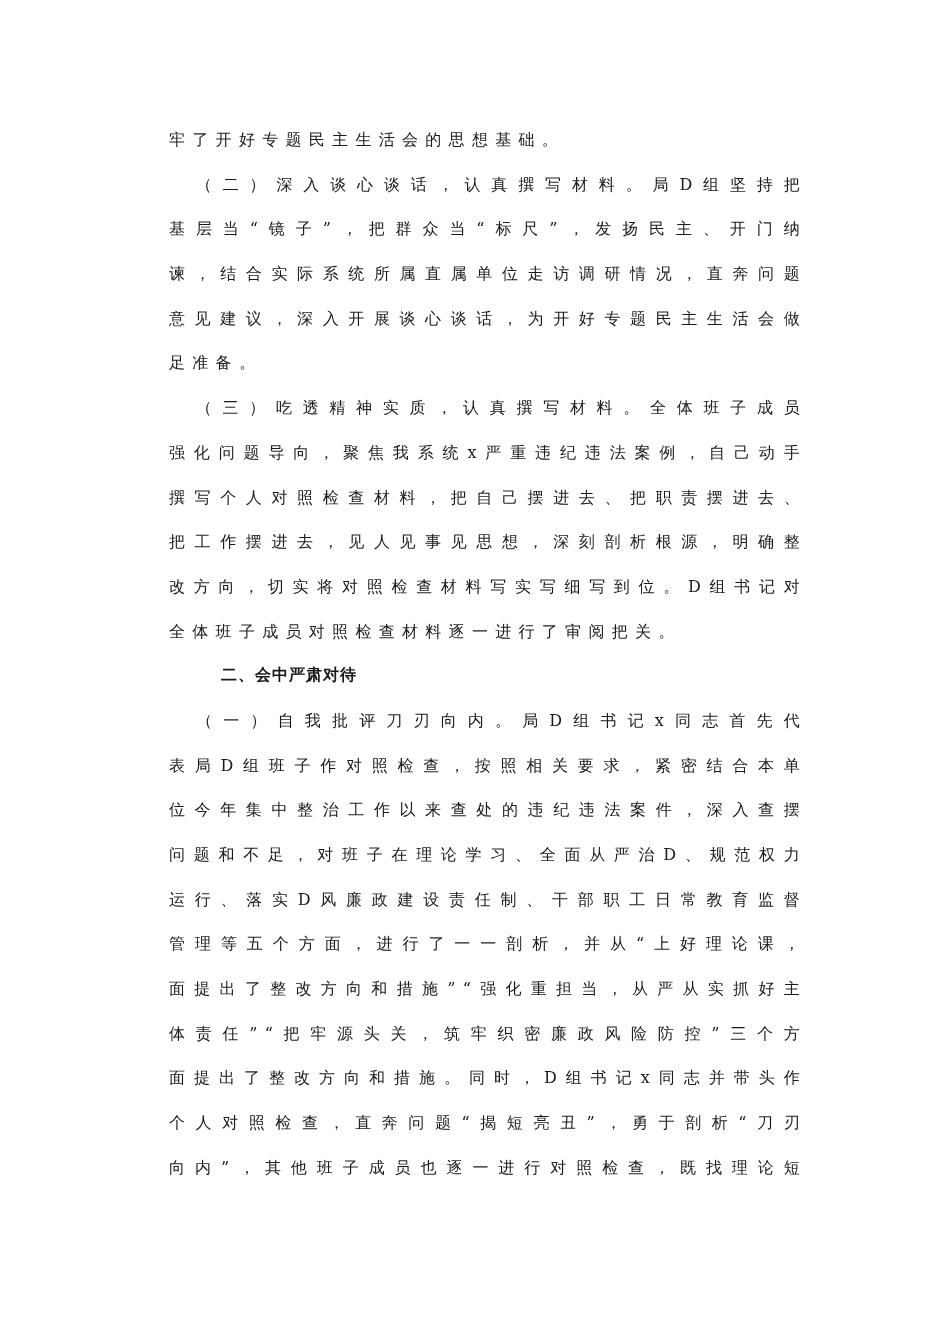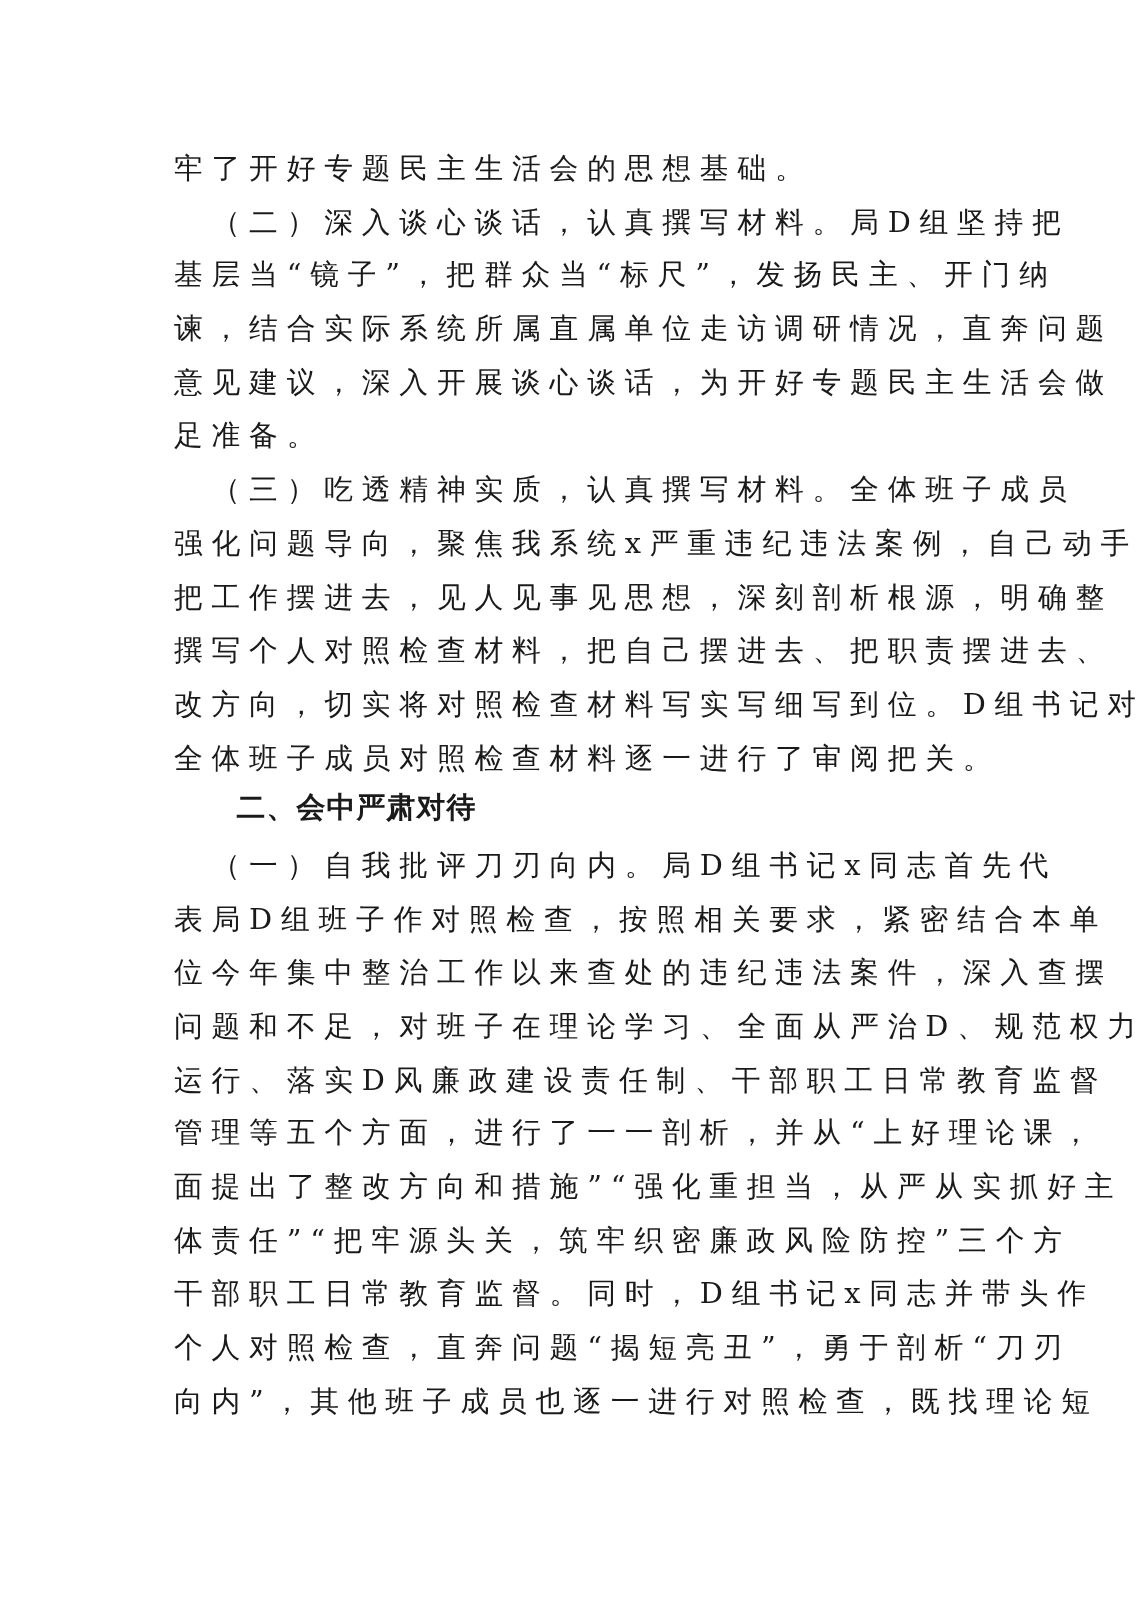"牢了开好专题民主生活会的思想基础。" .line { font-size: 24px -> 16px; margin-left: none -> 24px }
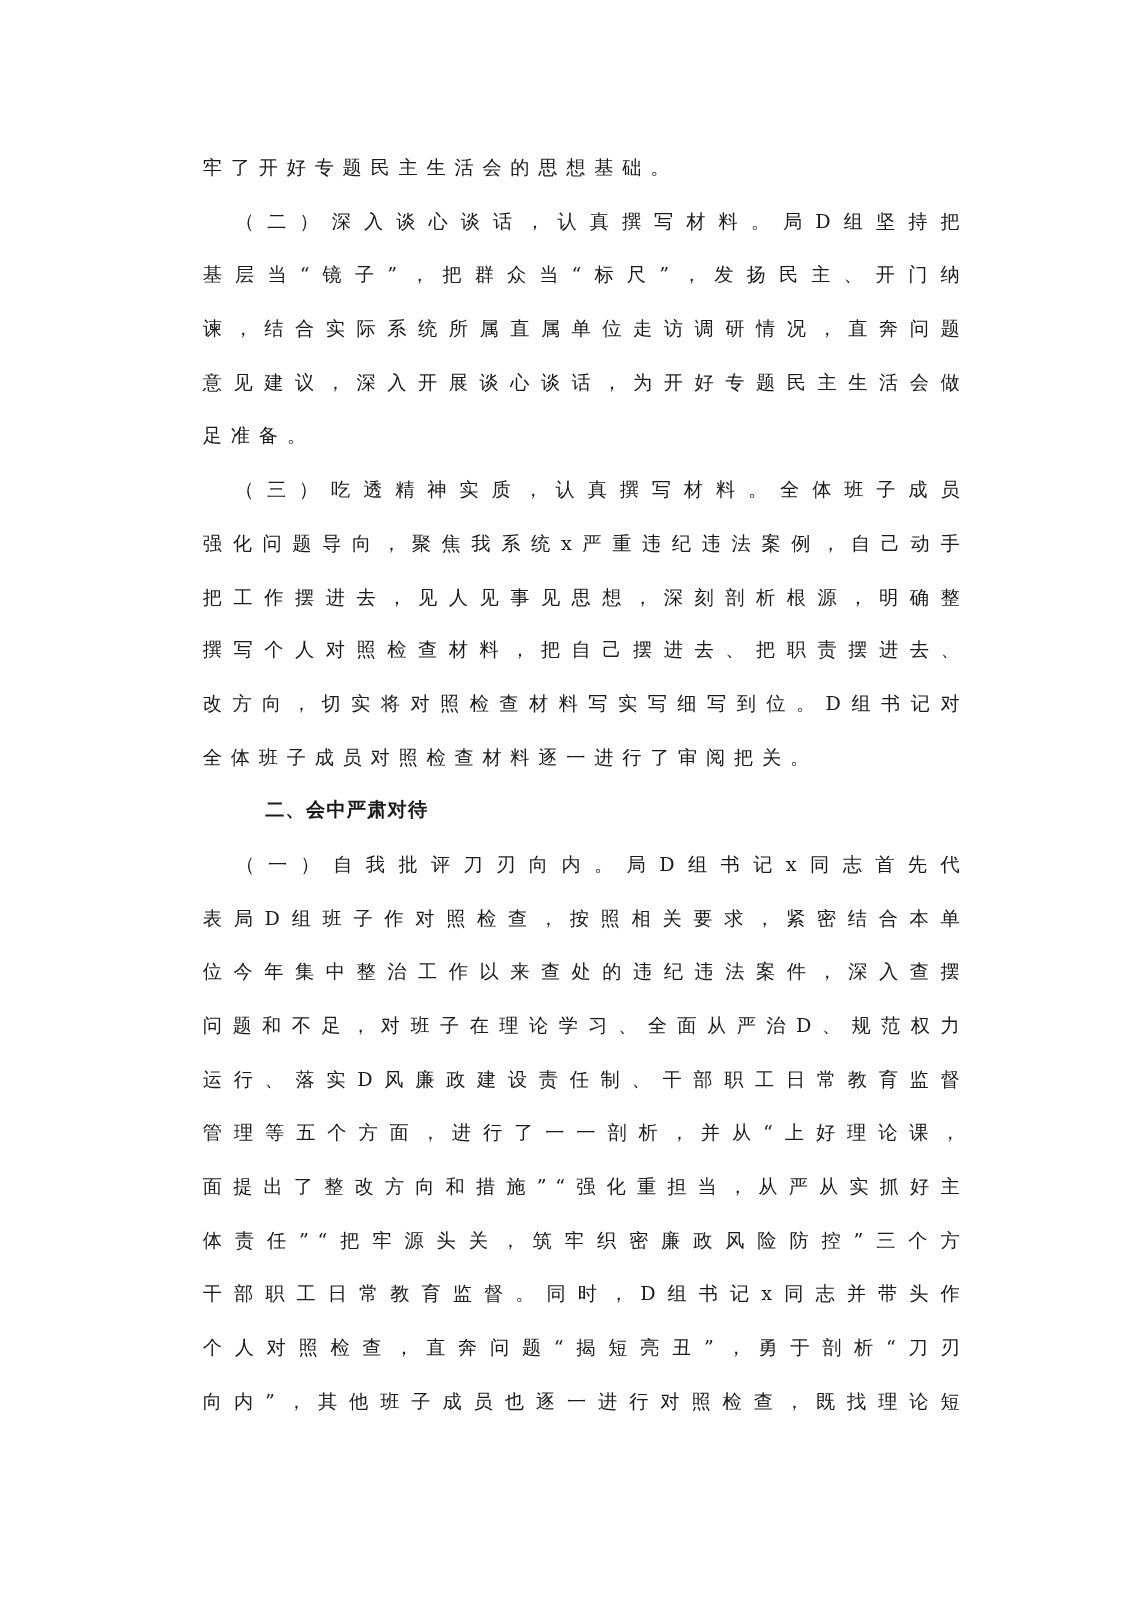"把工作摆进去，见人见事见思想，深刻剖析根源，明确整" div.line { order: before "撰写个人对照检查材料，把自己摆进去、把职责摆进去、" -> after "撰写个人对照检查材料，把自己摆进去、把职责摆进去、" }
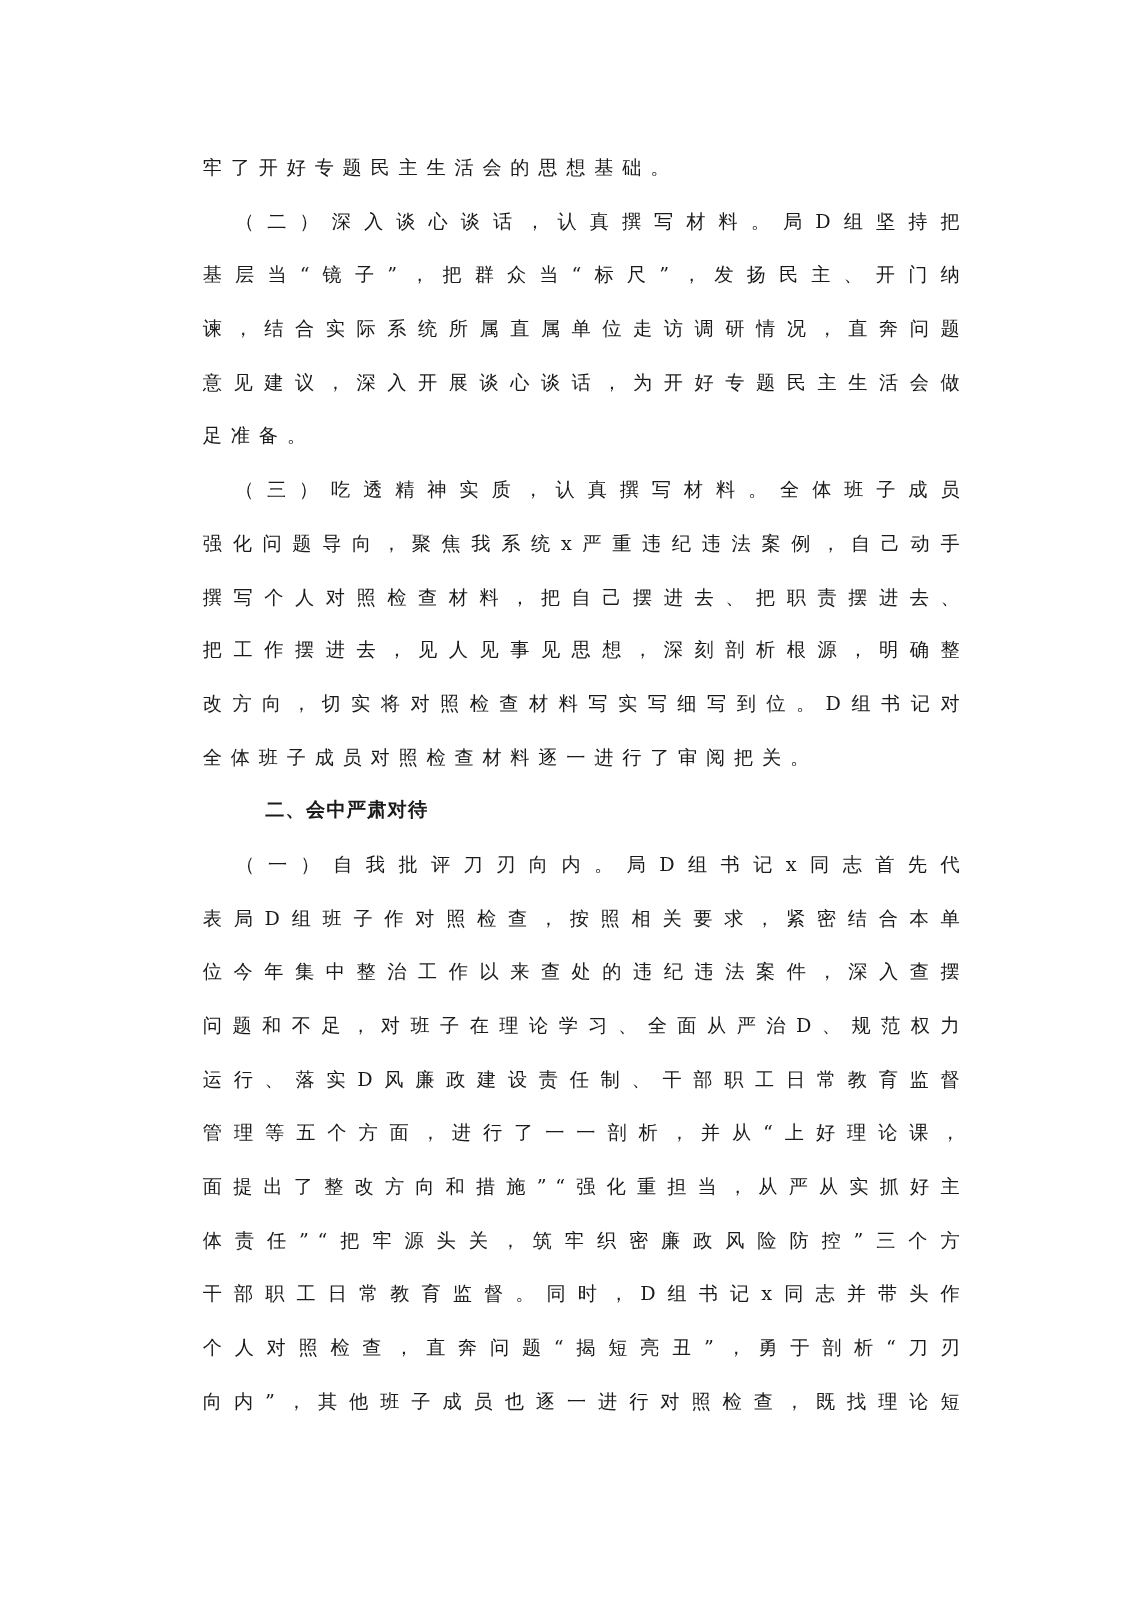"干部职工日常教育监督。同时，D组书记x同志并带头作" span.t { text: 干部职工日常教育监督 -> 面提出了整改方向和措施 }
